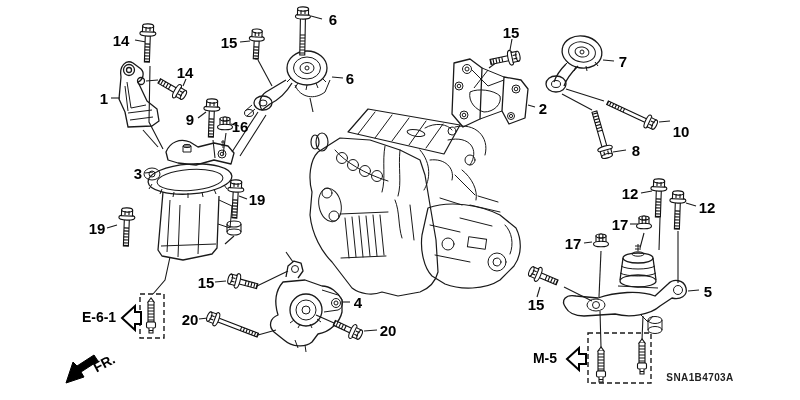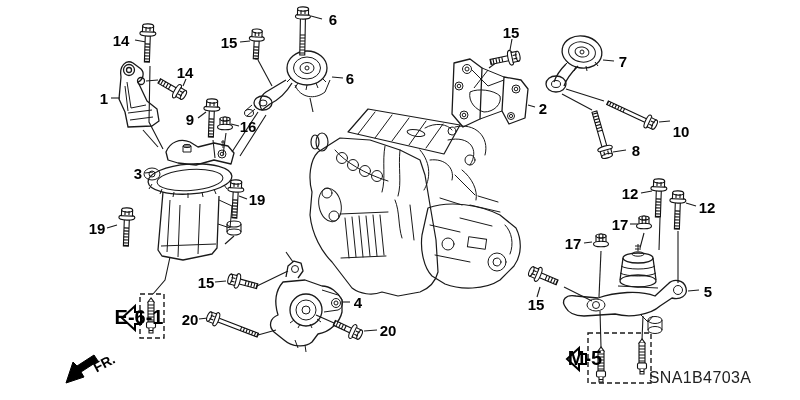"16" div.lbl { left: 248px -> 240px }
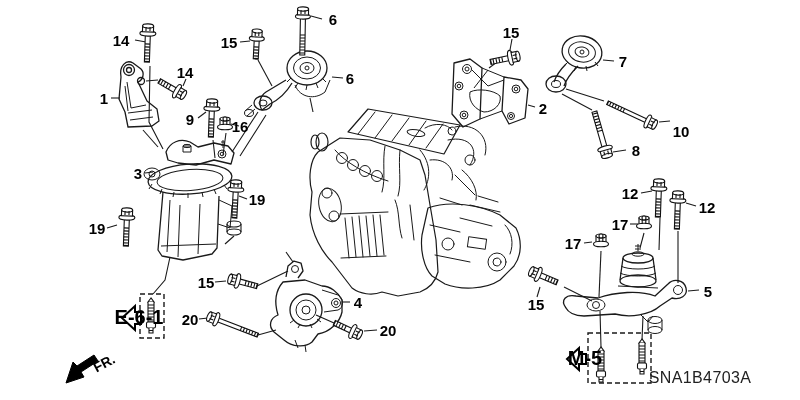"E-6-1" .ref { font-size: 20px -> 14px; margin-left: 40px -> none }
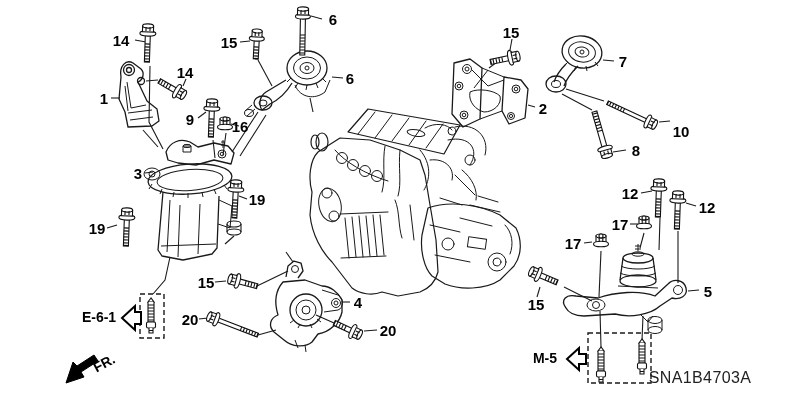"SNA1B4703A" .code { font-size: 16px -> 10px; font-weight: normal -> bold }
